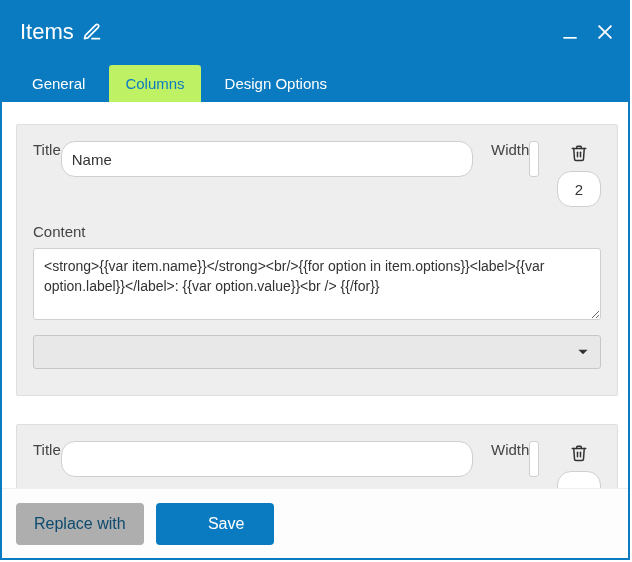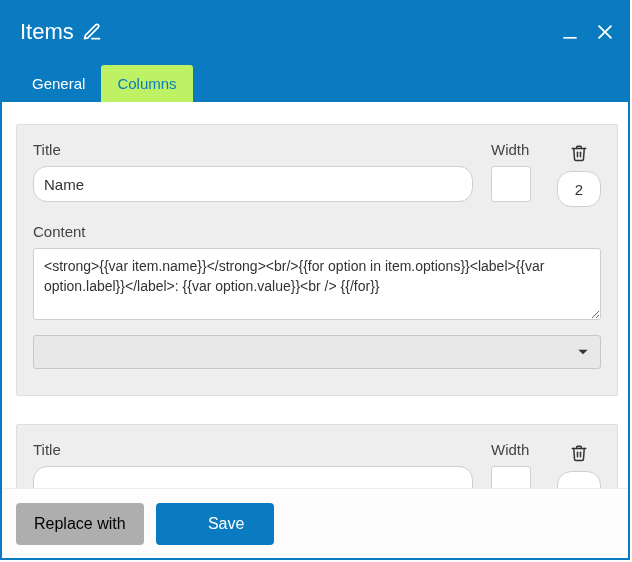"General" .tabbar { gap: none -> 8px }
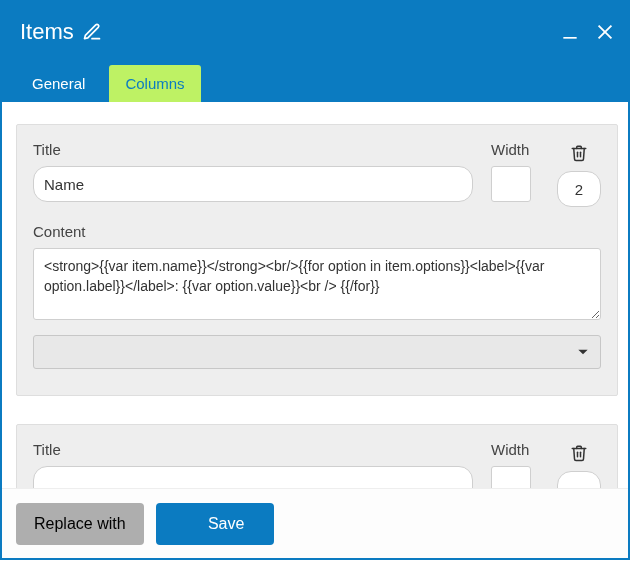"Design Options" div.tab { html: none -> <div>Design Options</div> }
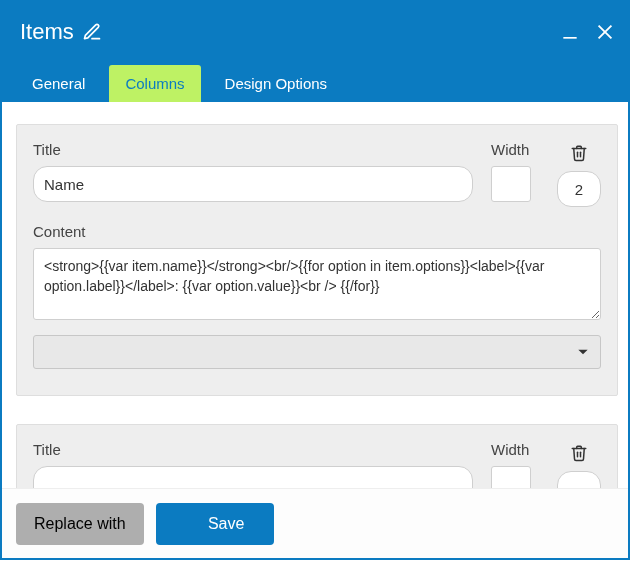"Title" .col-title { flex-direction: column -> row }
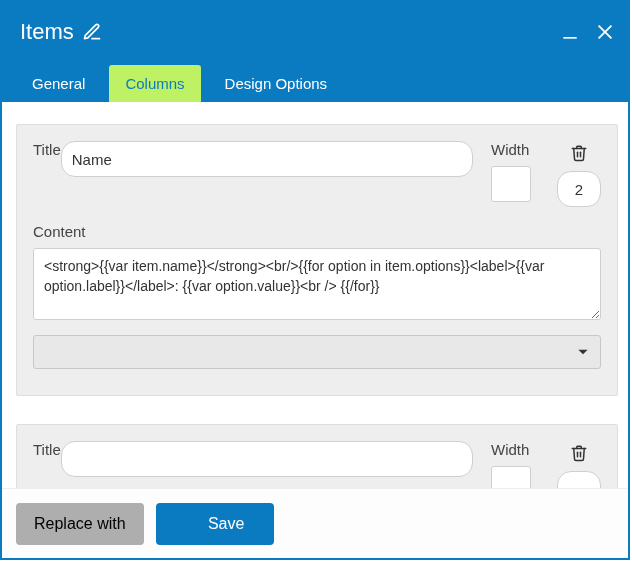"Width" .col-width { flex-direction: column -> row }
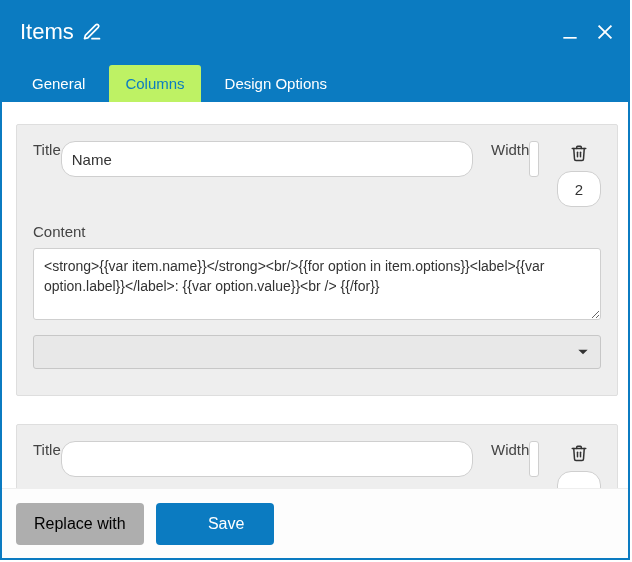"Replace with" .btn-replace { color: #000000 -> #0c4a6e }
